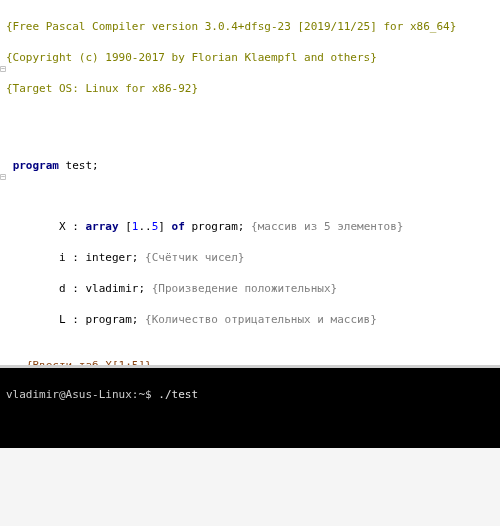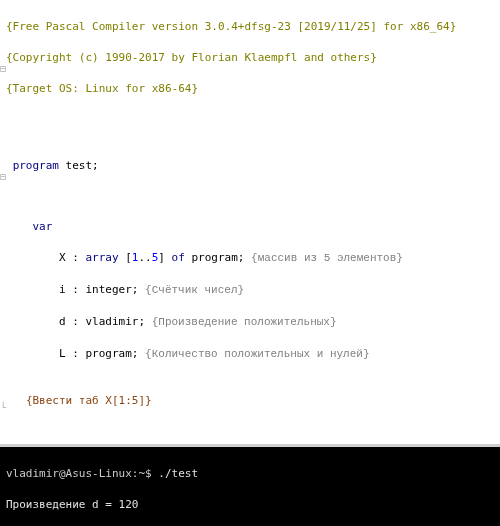"{Free Pascal Compiler version" .editor { height: 447px -> 368px }
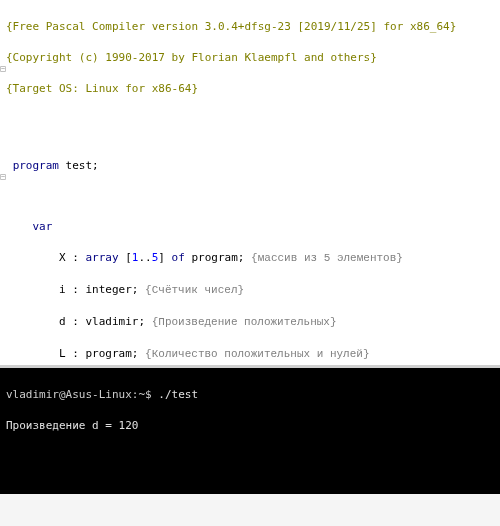"{Target OS: Linux for x86-64}" span.c-olive { text: x86-64 -> x86-92 }
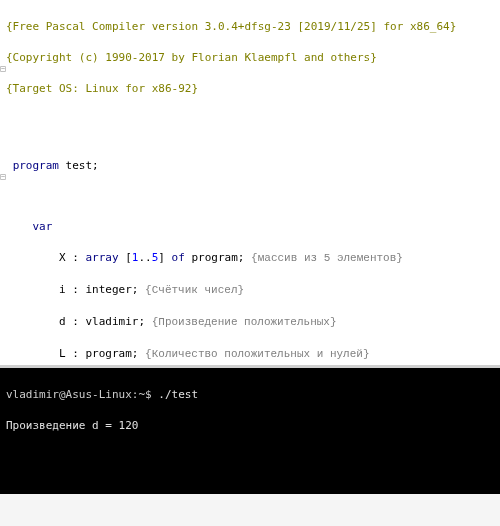"program" .c-navy { font-weight: normal -> bold }
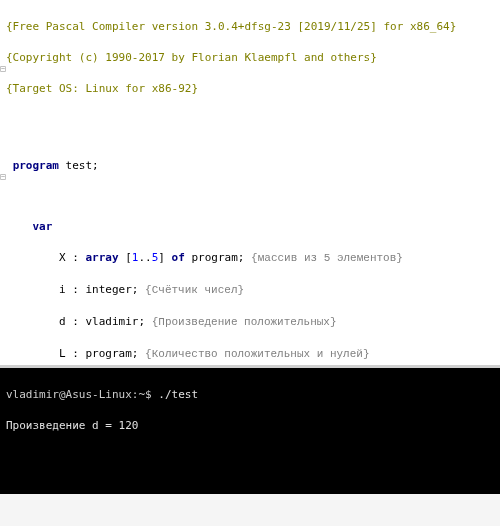"var" div.line { html: <div> <span>var</span></div> -> none }
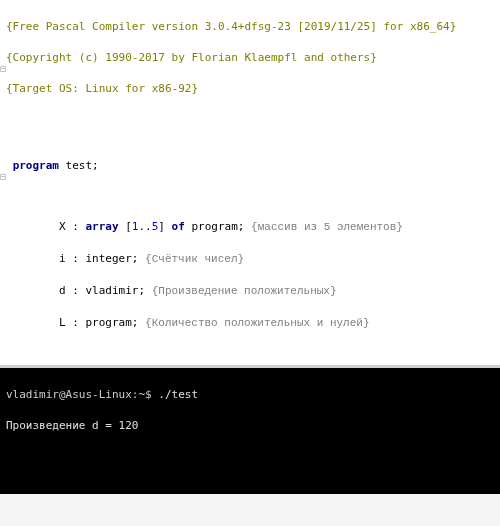"{массив из 5 элементов}" .c-gray { font-family: Liberation Mono, monospace -> none }
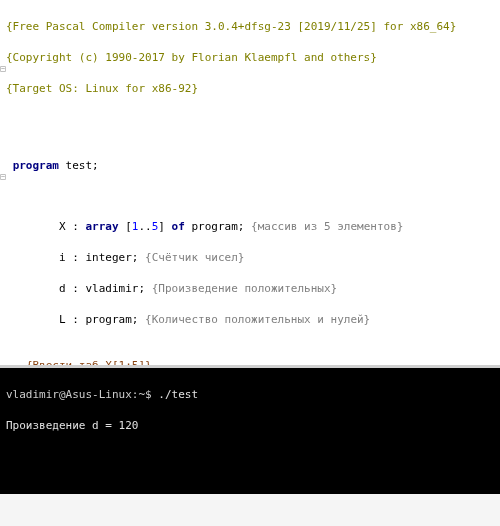"{Количество положительных и нулей}" span.c-gray { text: положительных и нулей -> отрицательных и массив }
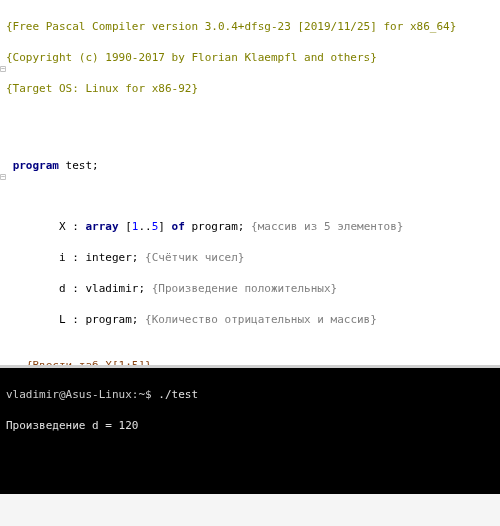"vladimir@Asus-Linux:~$ ./test" .terminal { height: 126px -> 80px }
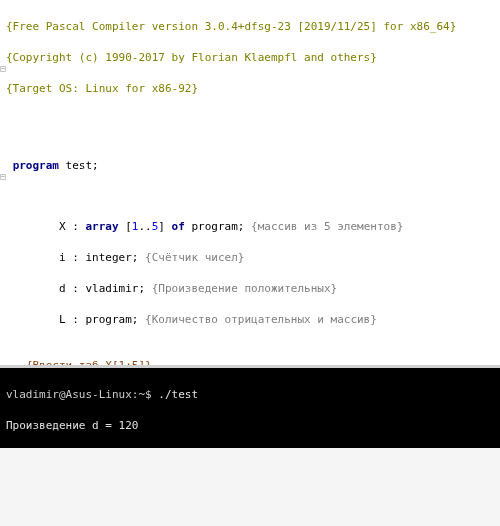"Произведение d = 120" div.line { html: <div>Произведение d = 120</div> -> none }
